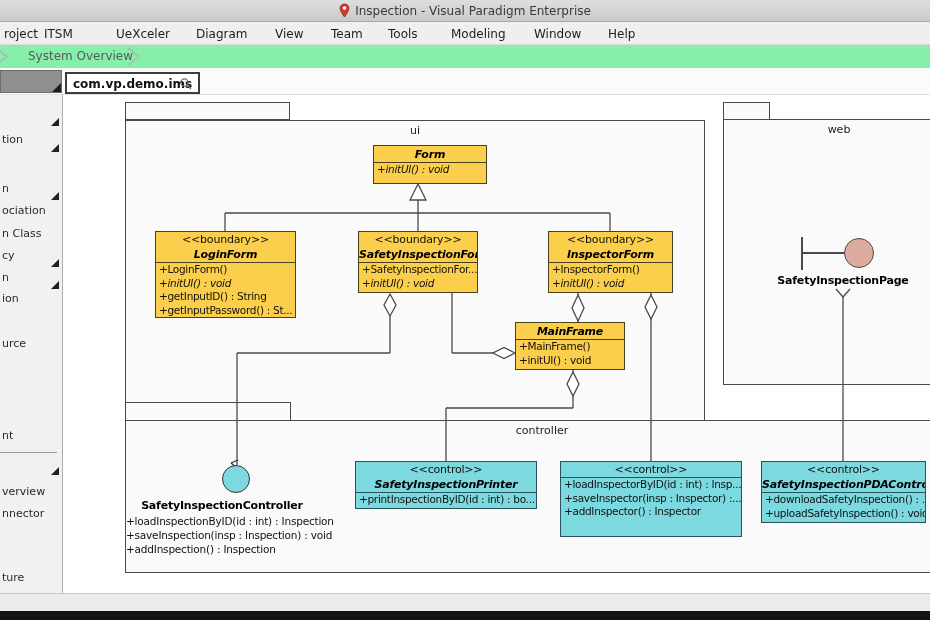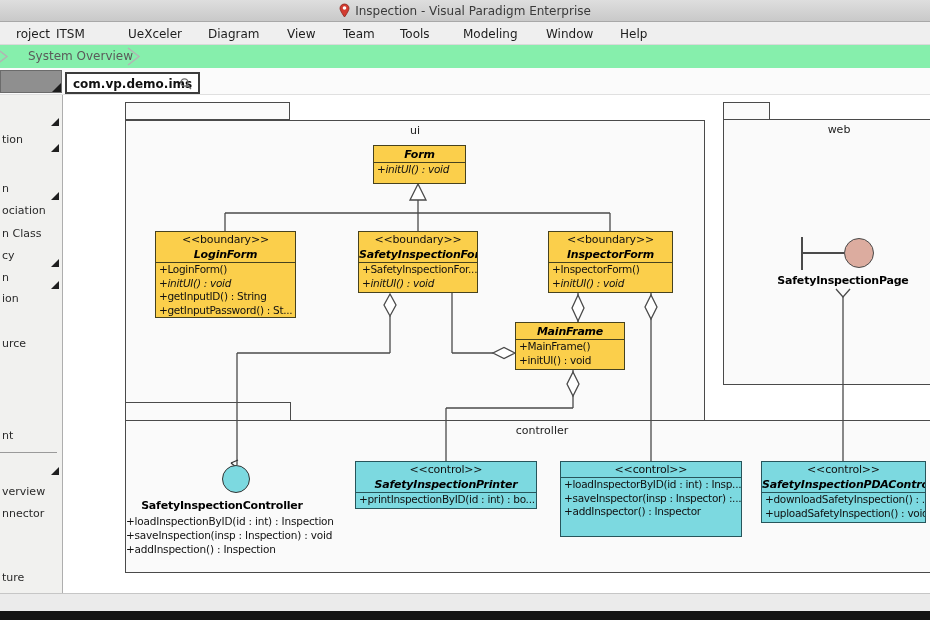"roject" .menu-item { padding: 2px 16px -> 2px 4px }
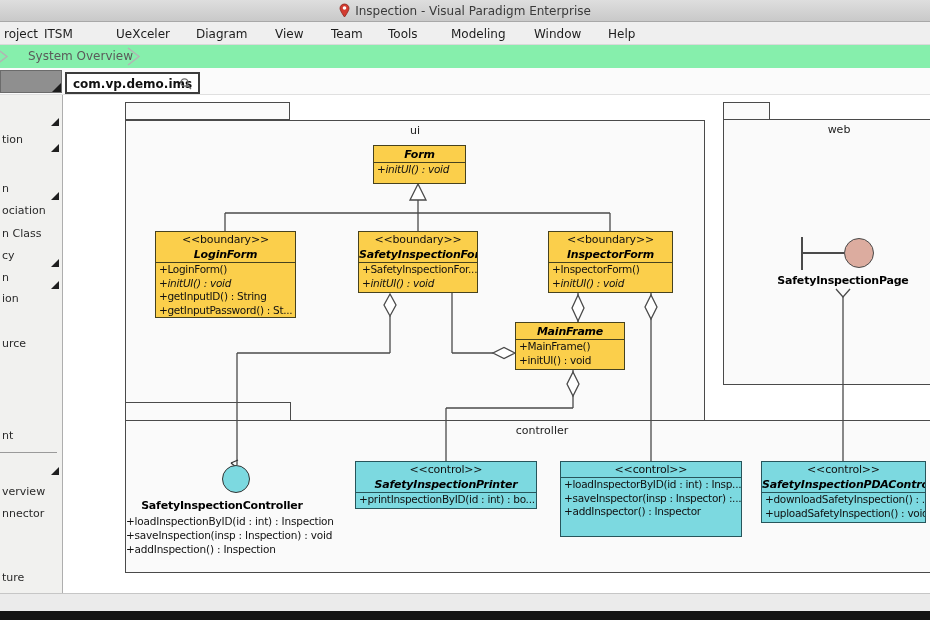"Form" div.cls { width: 93px -> 114px }
